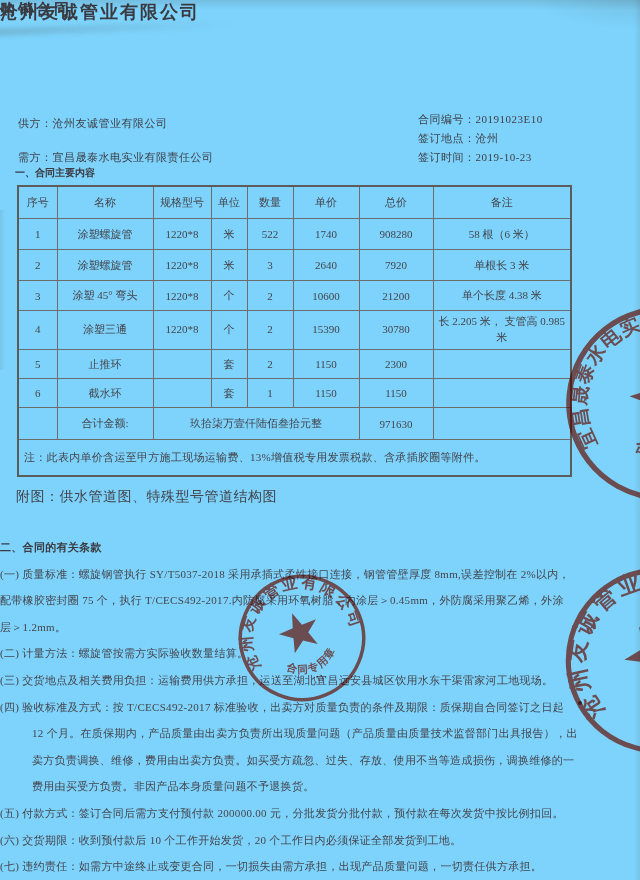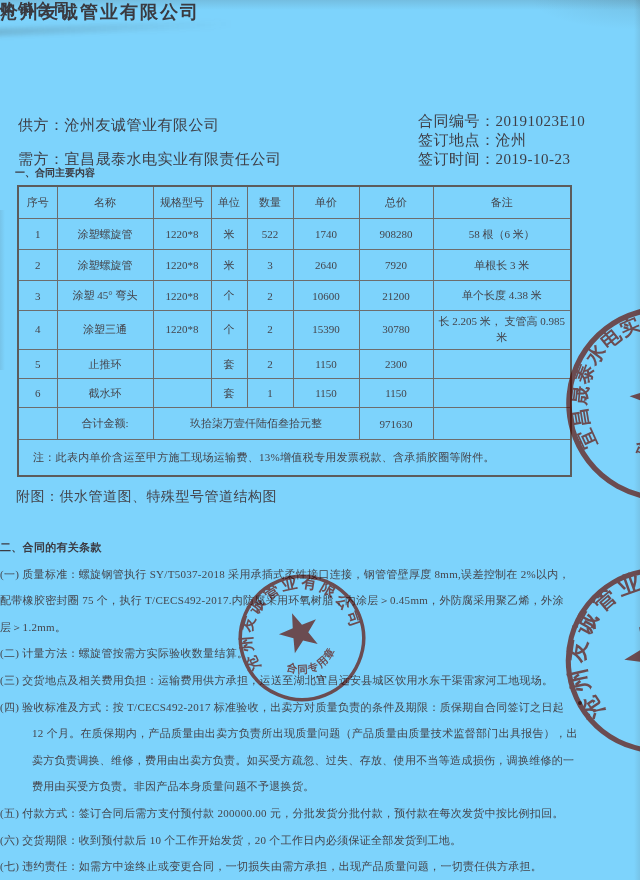"供方：沧州友诚管业有限公司" .meta { font-size: 15px -> 11px }
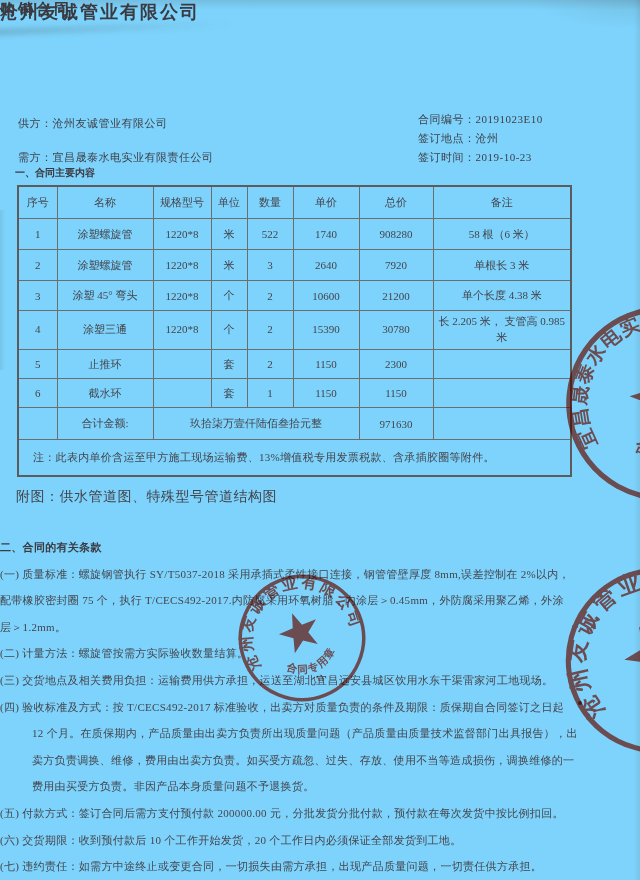"注：此表内单价含运至甲方施工现场运输费、13%增值税专用发票税款、含承插胶圈等附" tr.note td { padding: 0 14px -> 0 5px }
